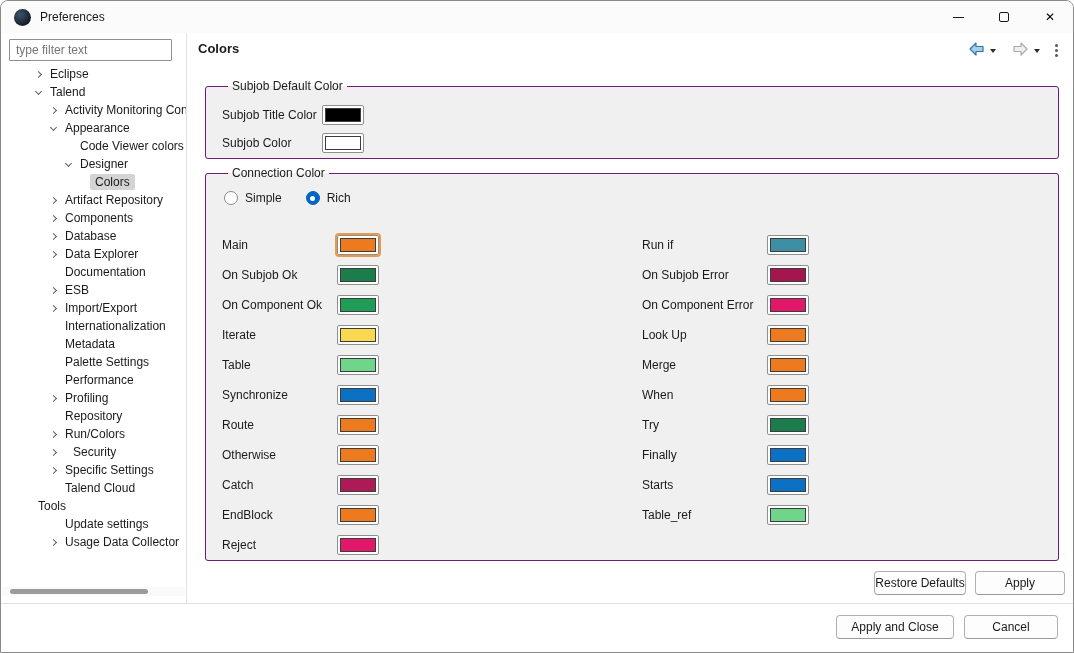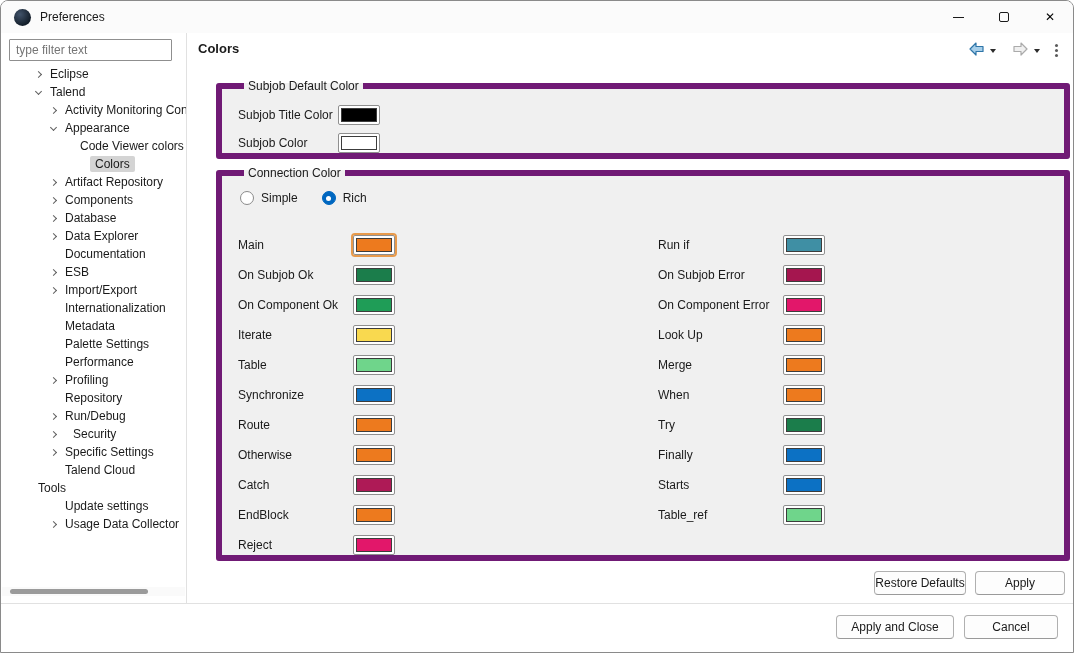"Subjob Default Color" fieldset { border: 6px solid #701a75 -> 1px solid #701a75; left: 215px -> 204px }
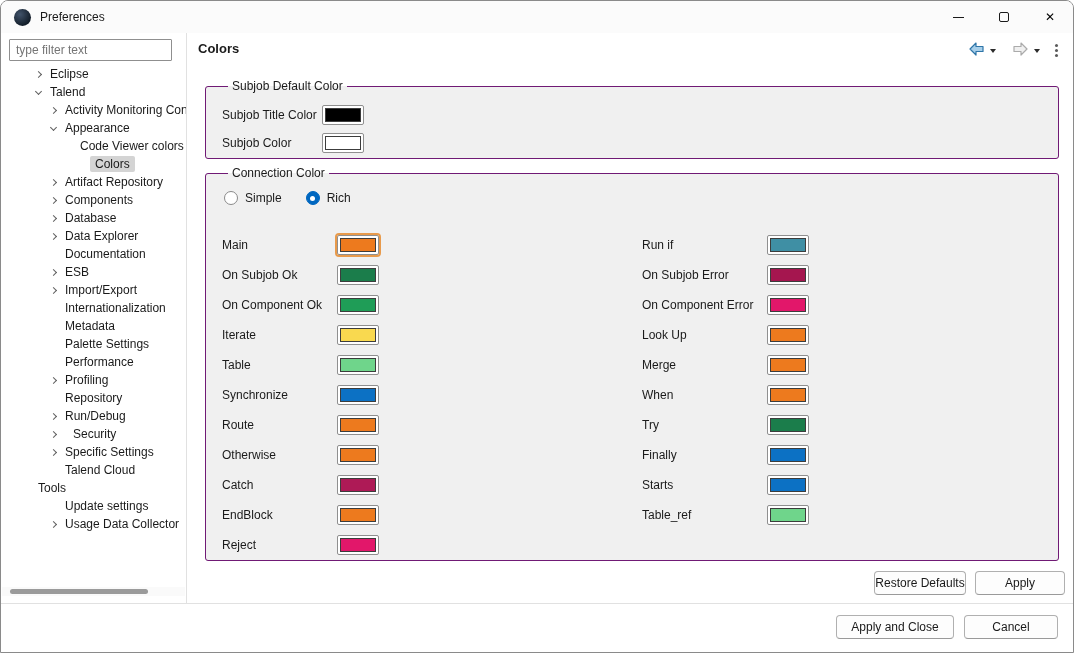"Designer" div.tree-row { html: none -> <div> <span> <span></span> </span> <span>Designer</span> </div> }
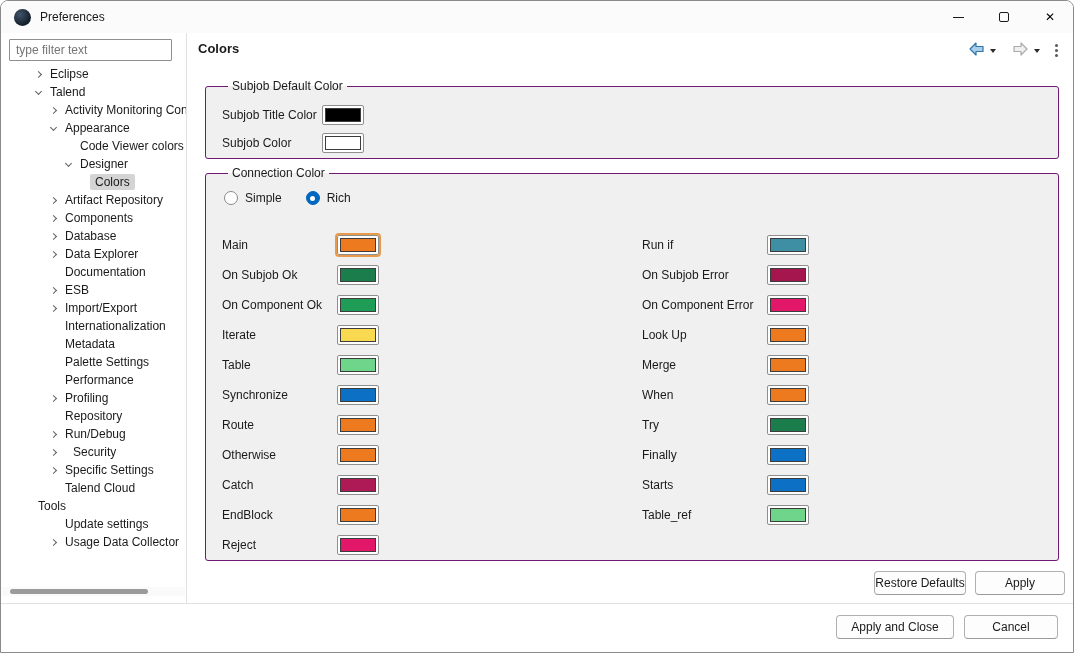"Run/Debug" span.tree-label { text: Run/Debug -> Run/Colors }
